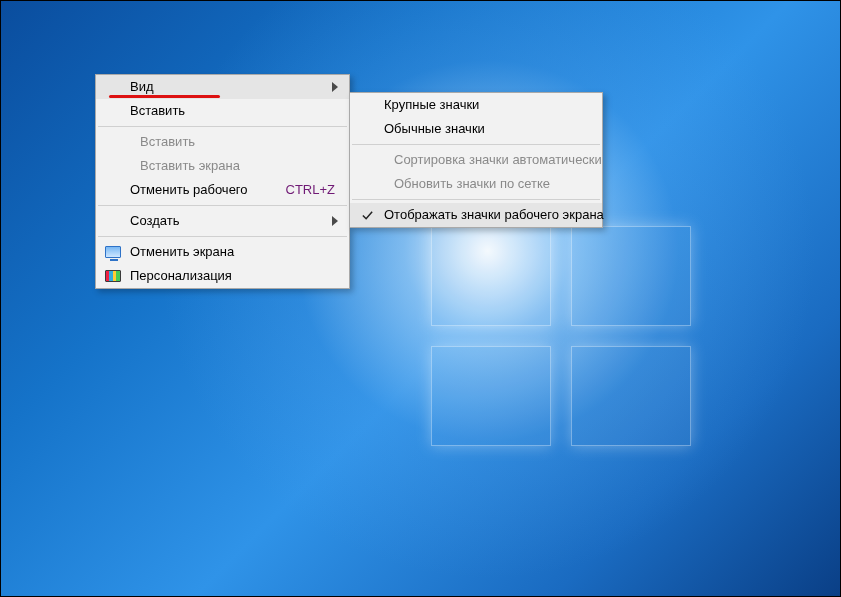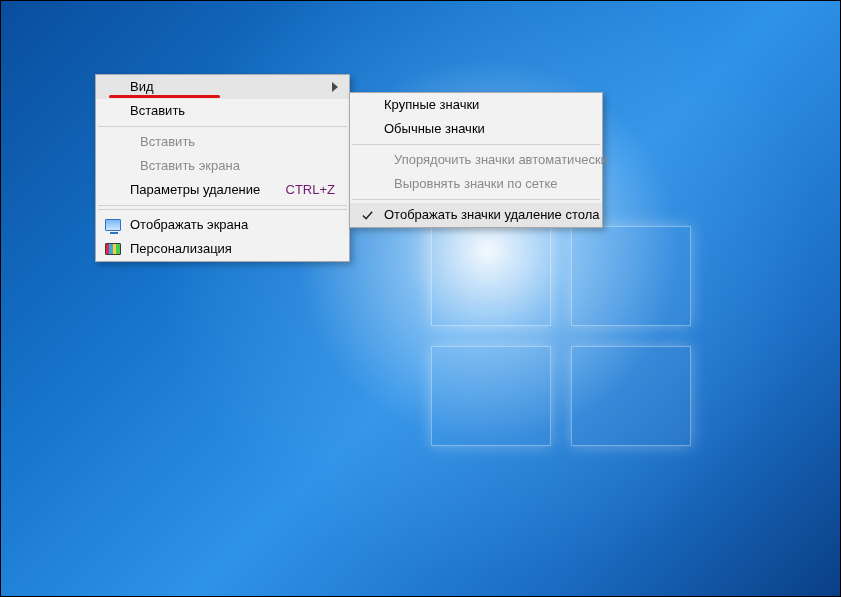"Упорядочить значки автоматически" span { text: Упорядочить -> Сортировка }
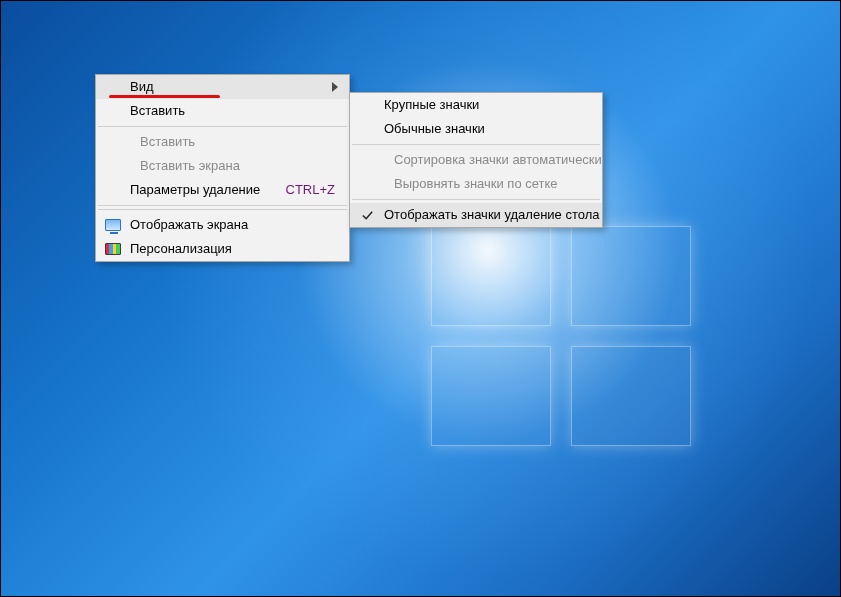"Параметры удаление" span { text: Параметры удаление -> Отменить рабочего }
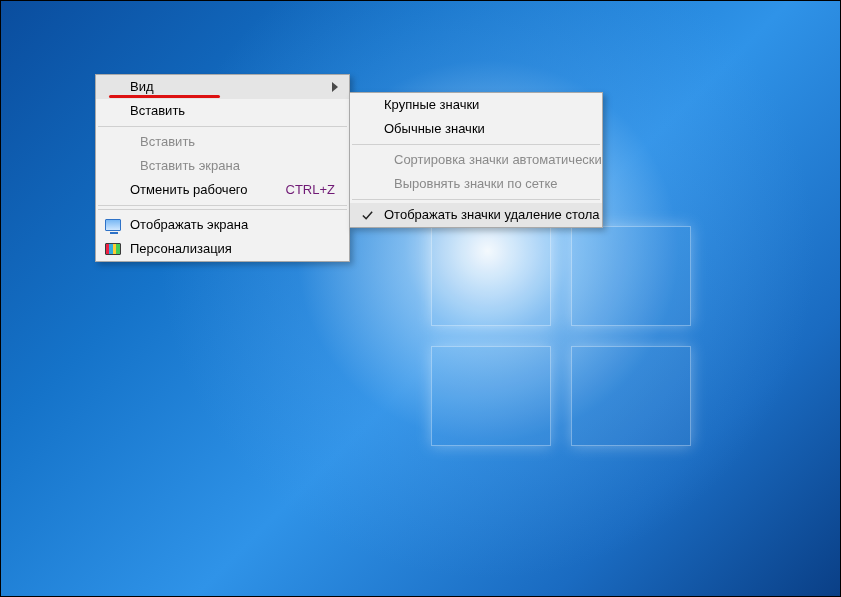"Выровнять значки по сетке" span { text: Выровнять -> Обновить }
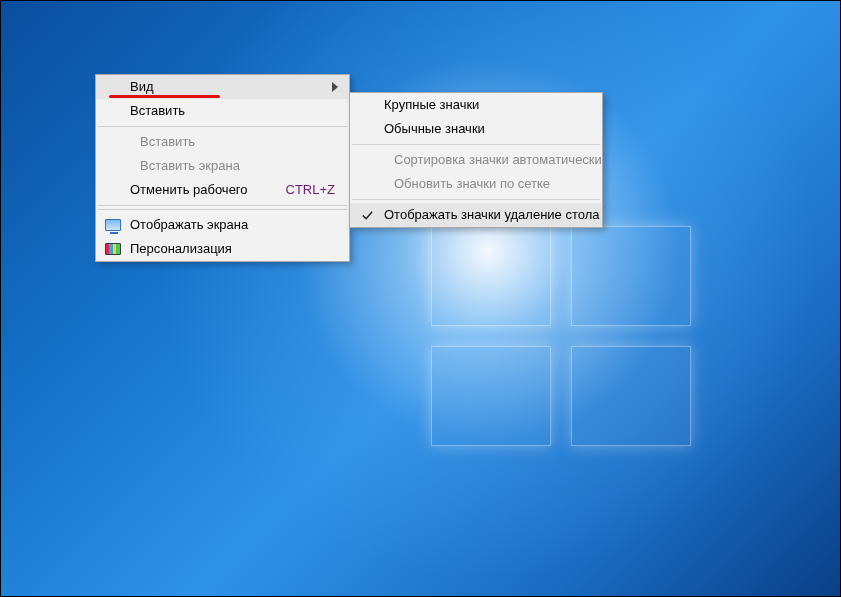"Создать" div.item { html: none -> <div> <span>Создать</span> <span> <svg> <path></path> </svg> </span> </div> }
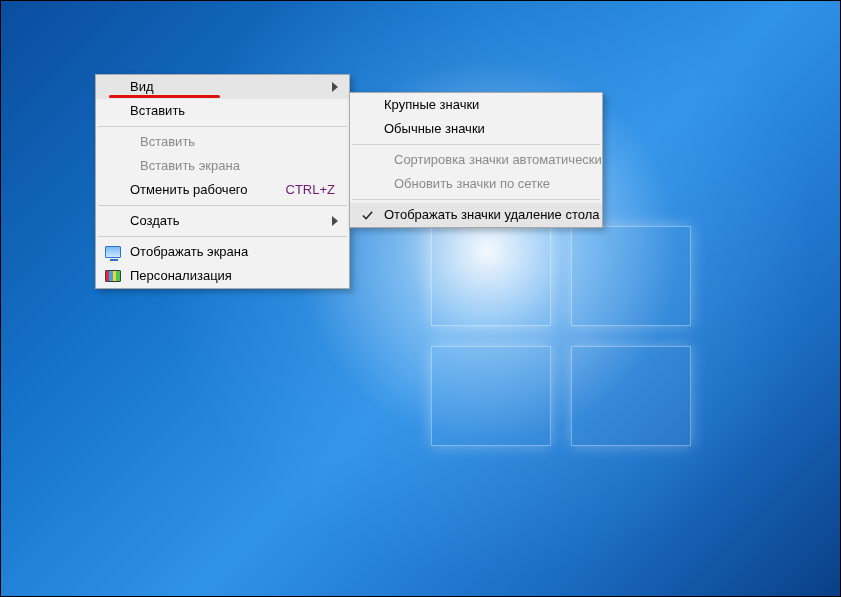"Отображать значки удаление стола" span { text: удаление стола -> рабочего экрана }
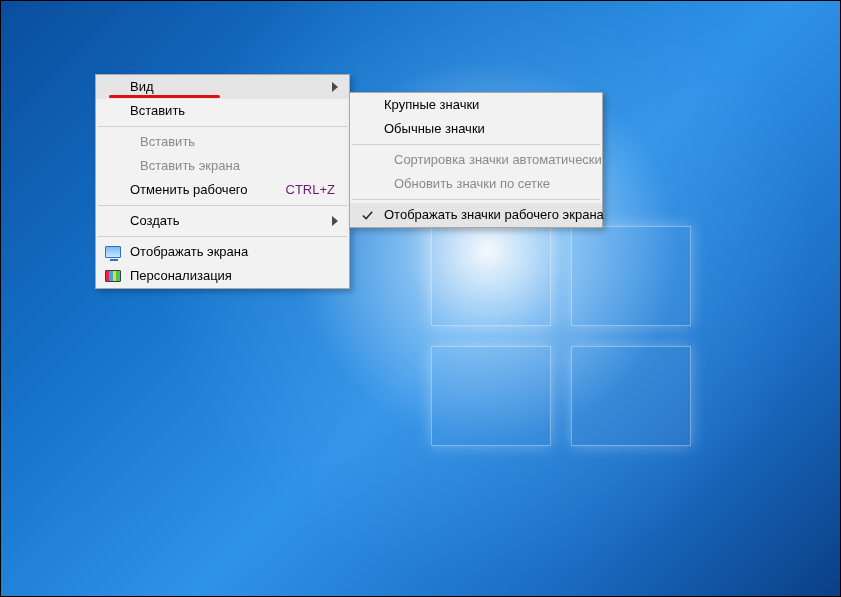"Отображать экрана" span { text: Отображать -> Отменить }
